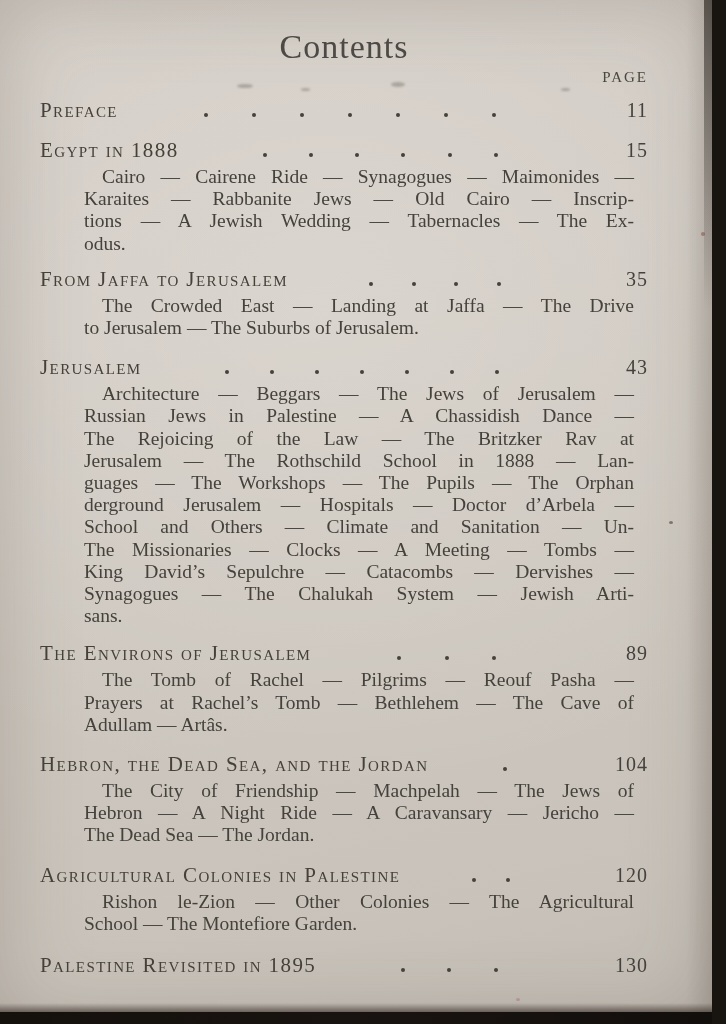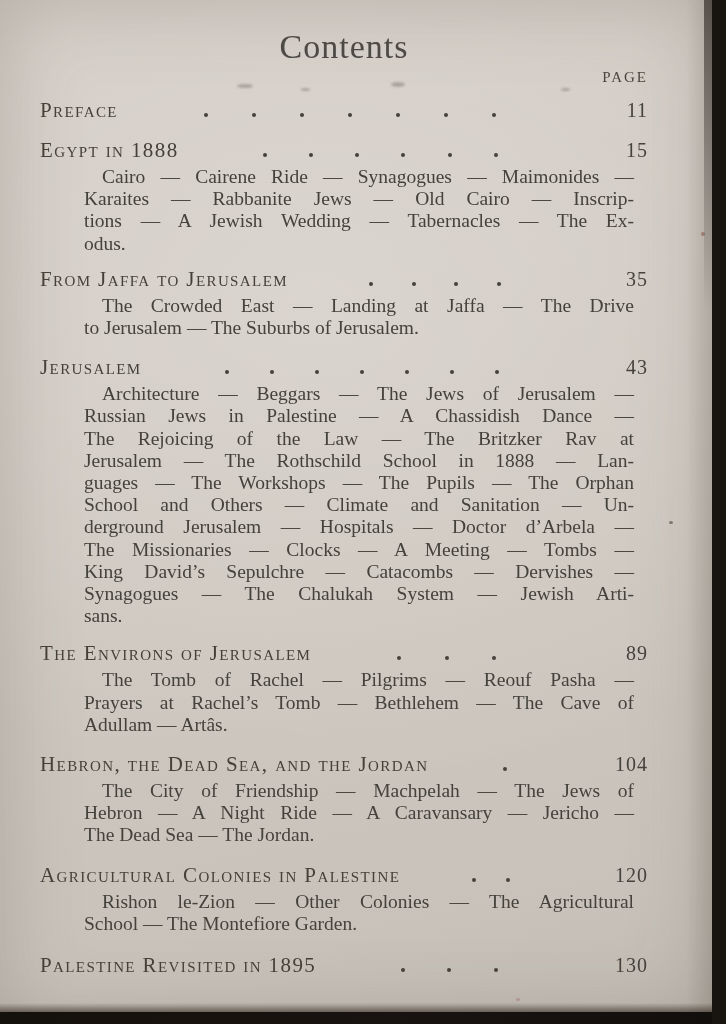"School and Others — Climate" div.dline { order: before "derground Jerusalem — Hospitals —" -> after "derground Jerusalem — Hospitals —" }
